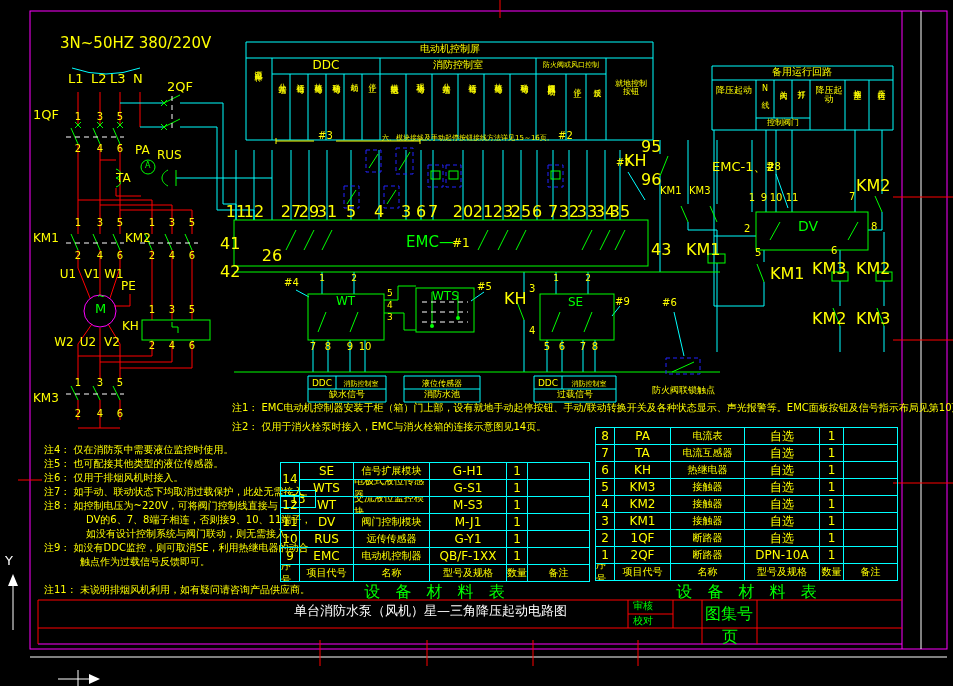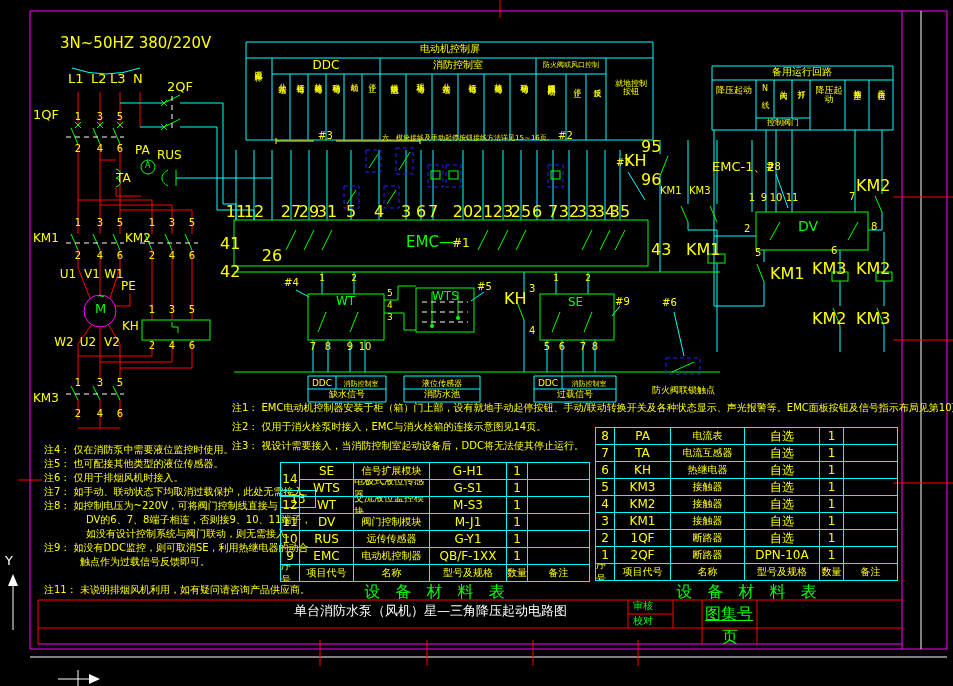"注3： 视设计需要接入，当消防控制室起动设备后，DDC将无法使其停止运行。" span.lb { html: <span>注3： 视设计需要接入，当消防控制室起动设备后，DDC将无法使其停止运行。</span> -> none }
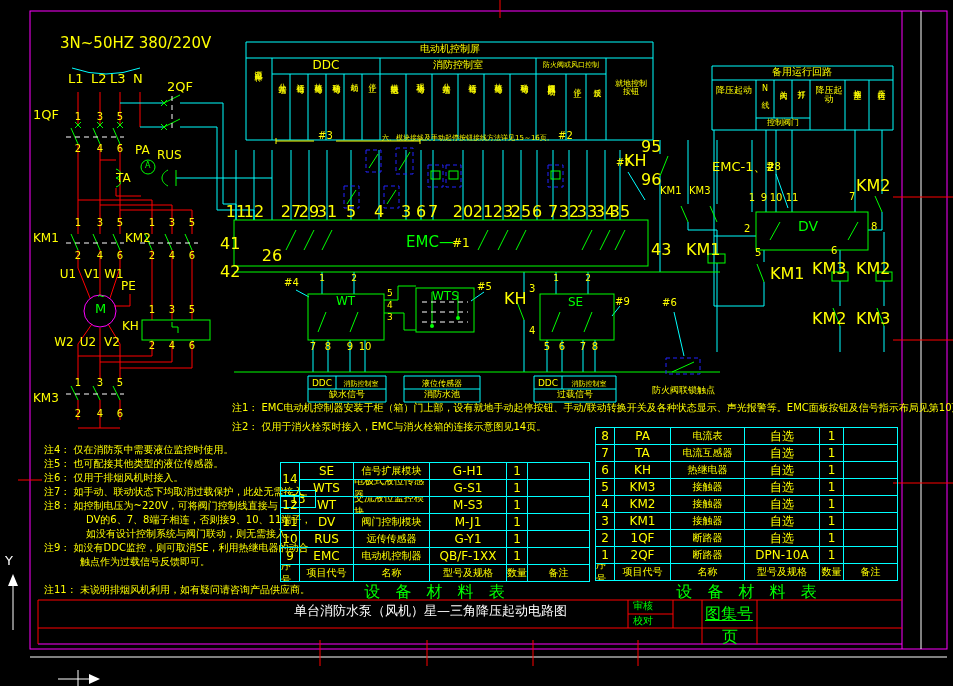"图集号" span.lb { text-decoration: underline -> none }
